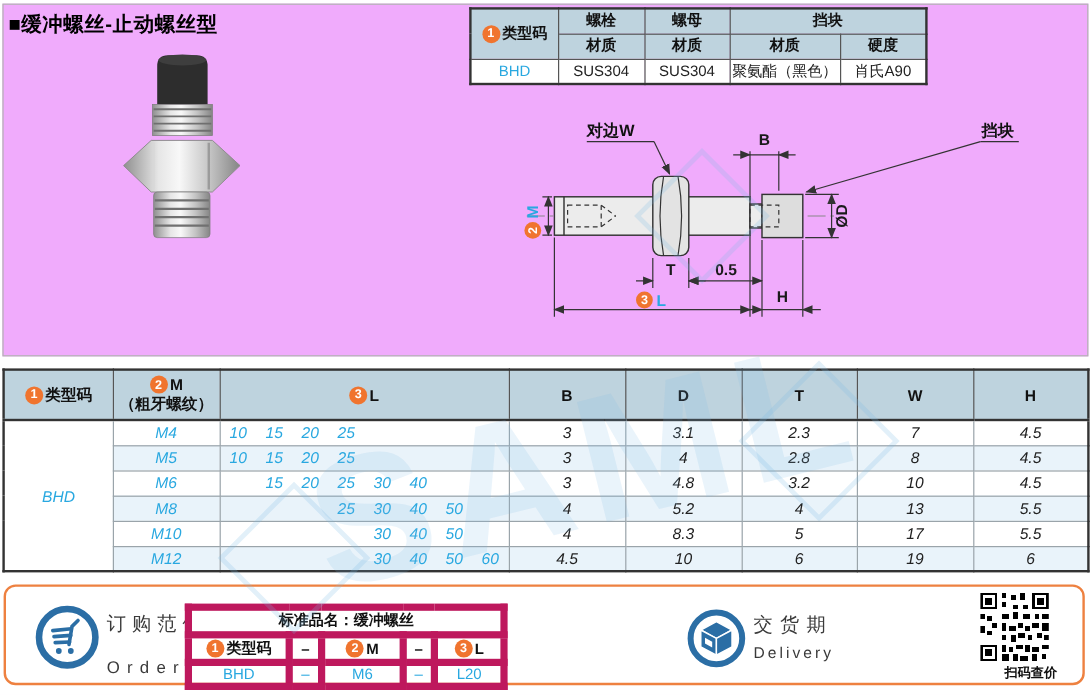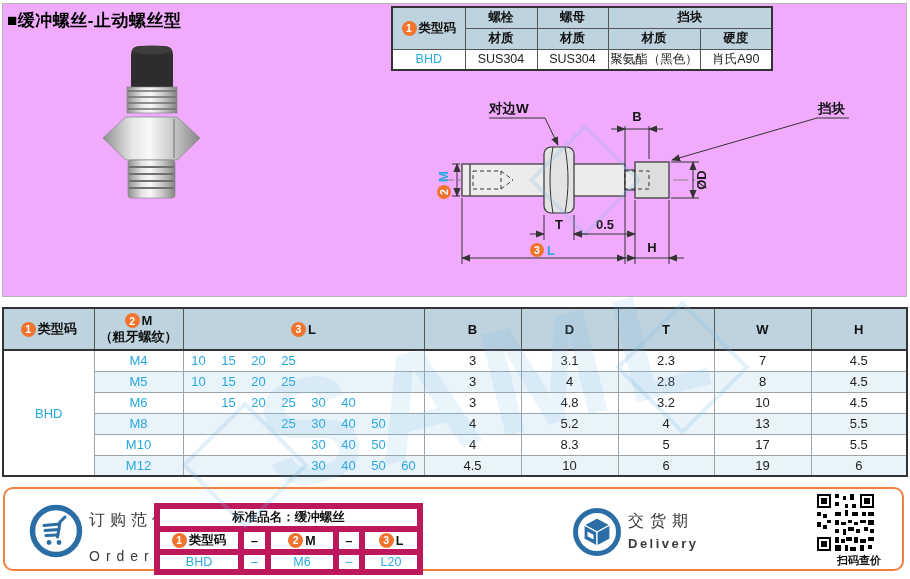"M4" .main-table td { font-style: none -> italic }
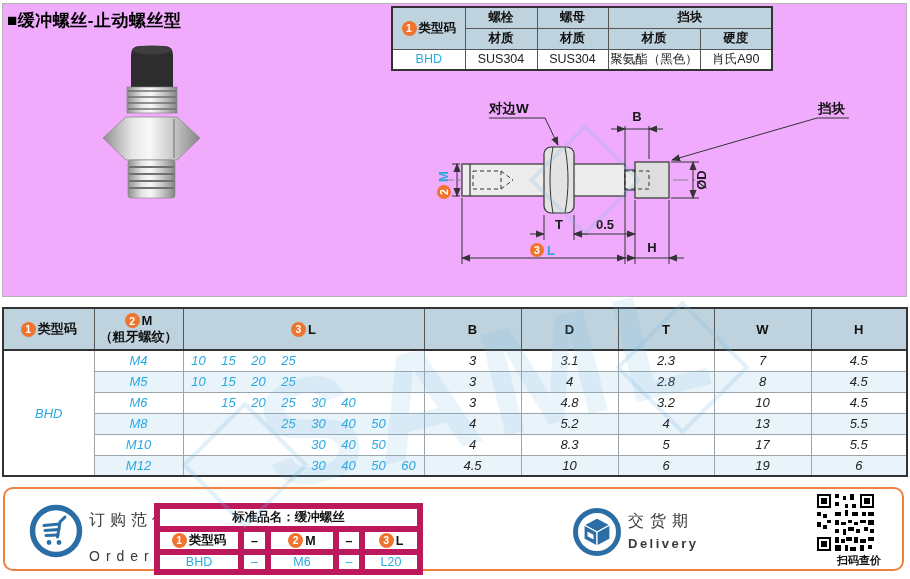"Delivery" .del-en { font-weight: bold -> none }
